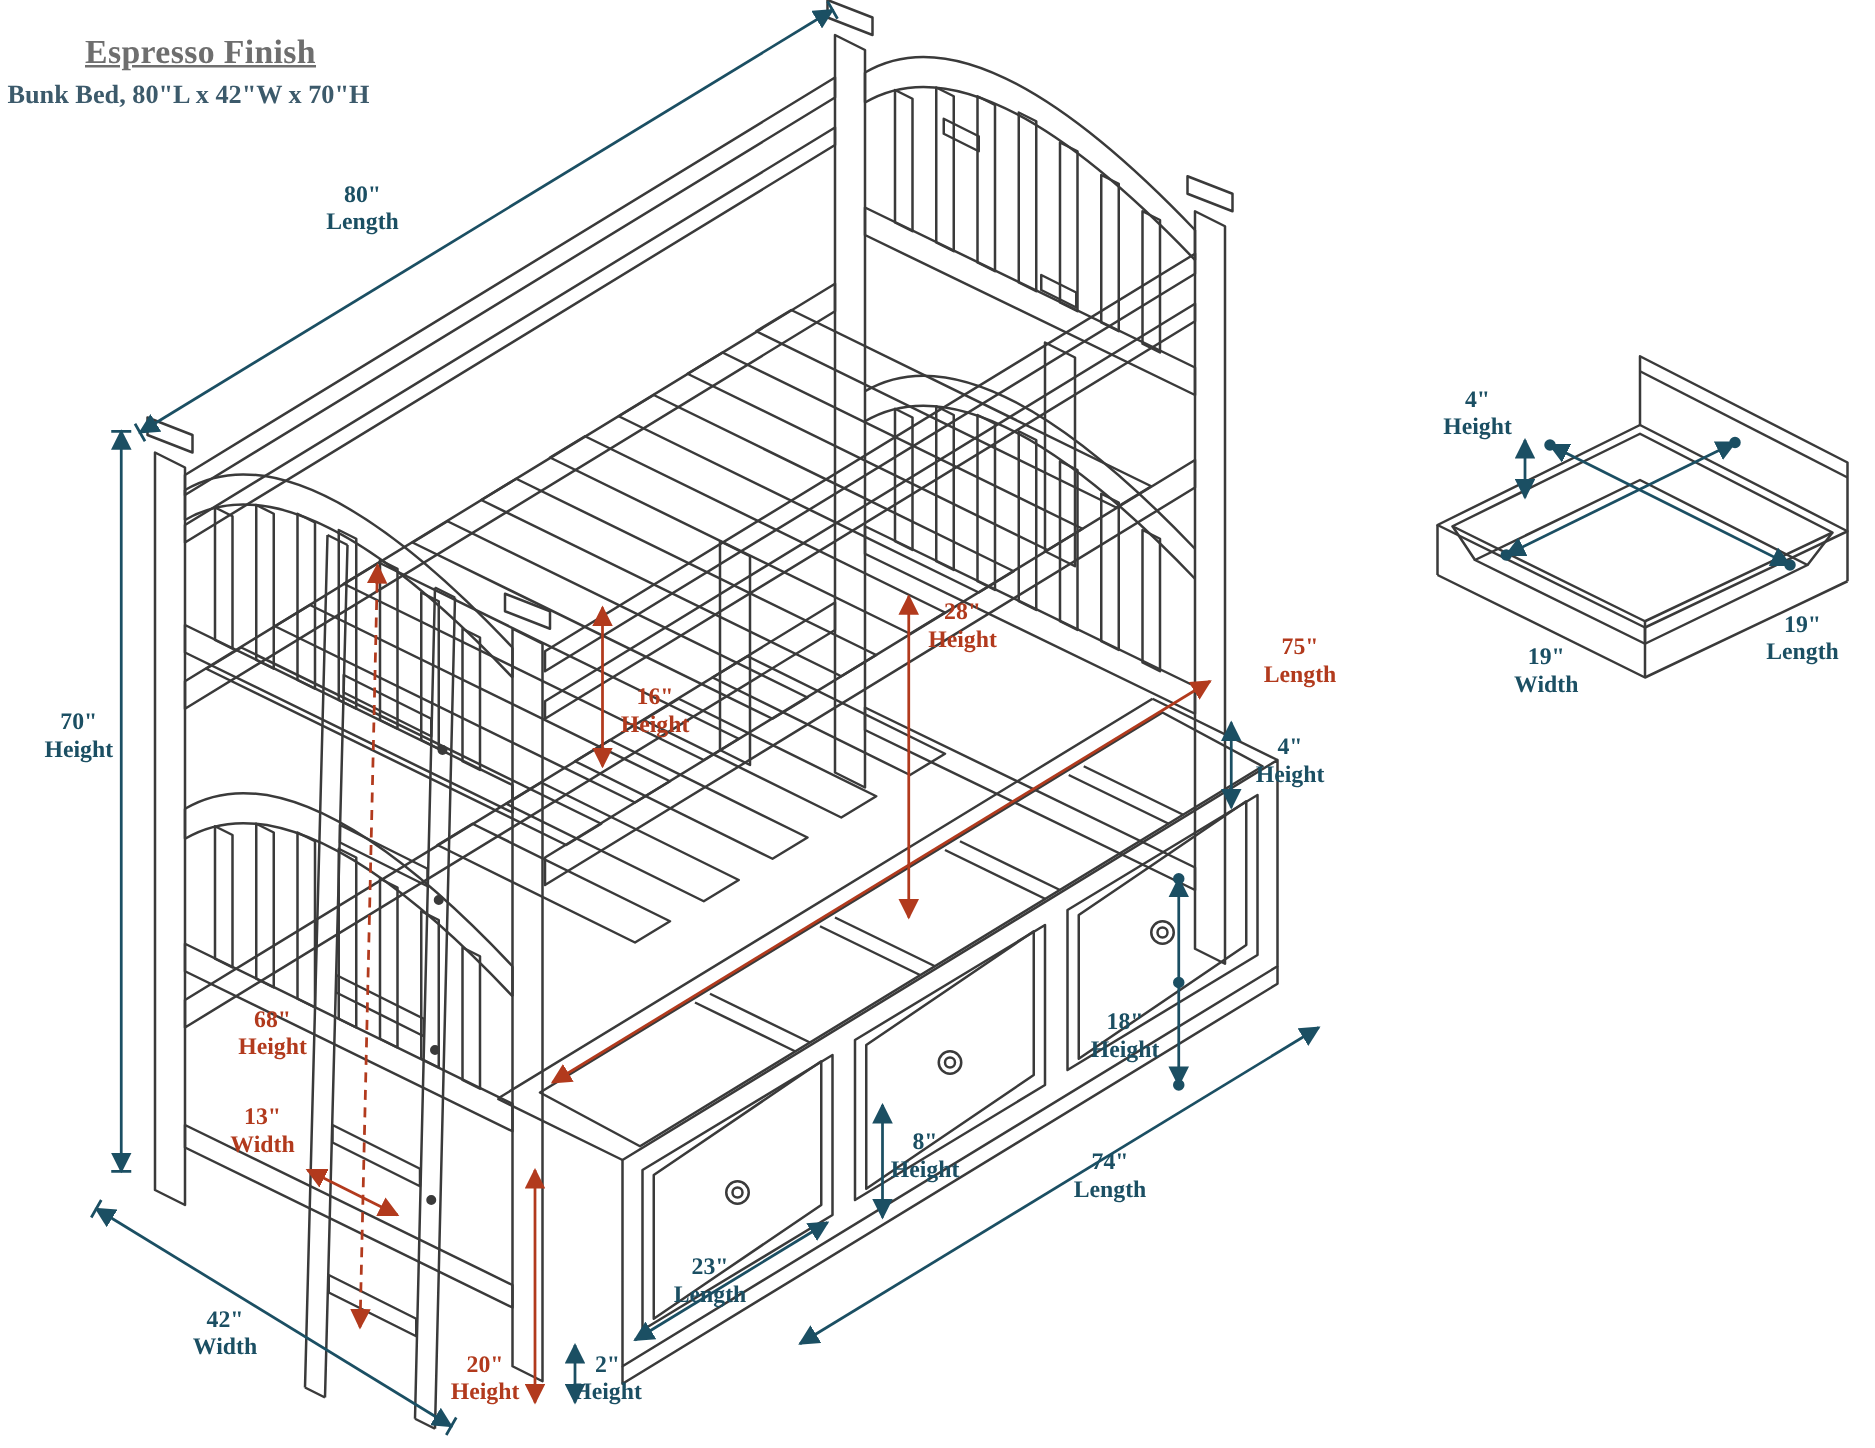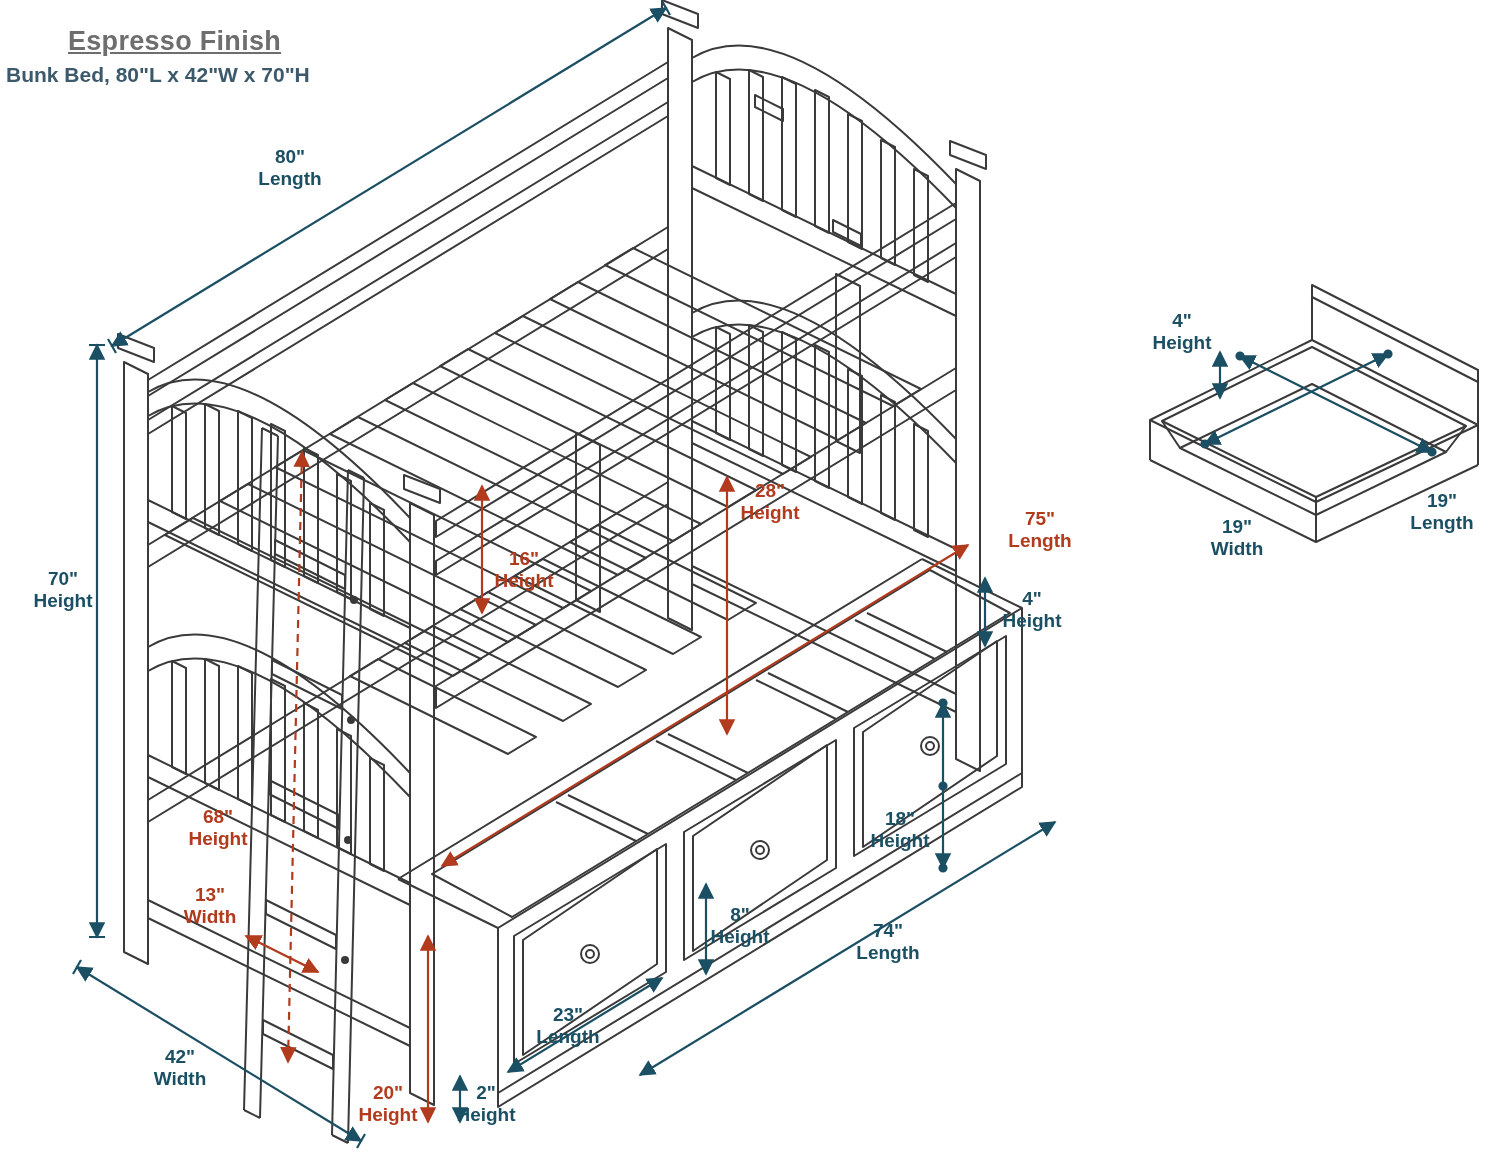"Espresso Finish" #stage { font-family: none -> Liberation Serif, serif }
